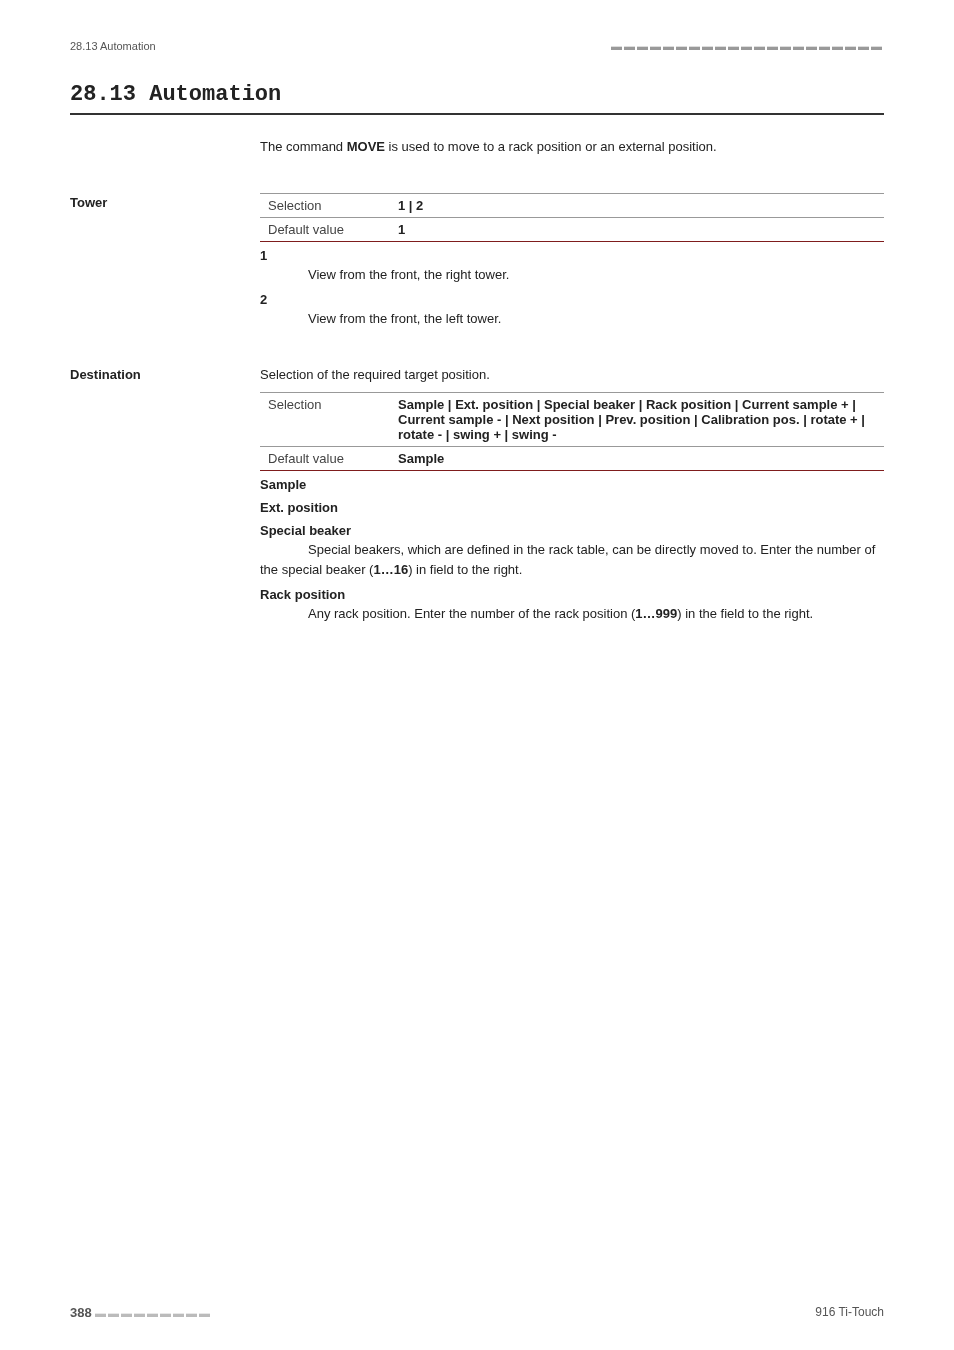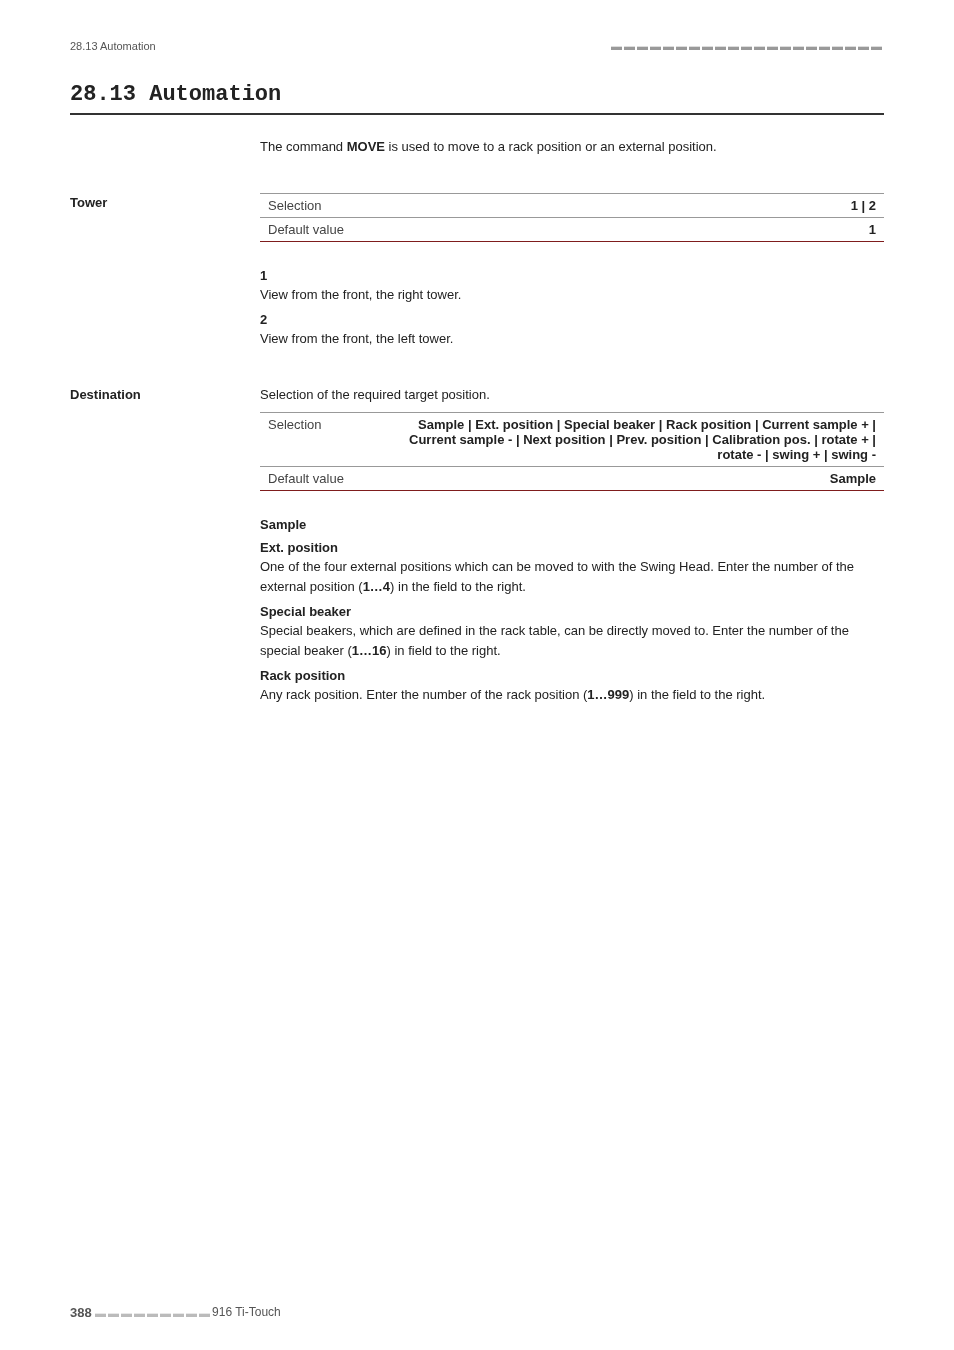"Selection" .param-table { margin-bottom: 26px -> 6px }
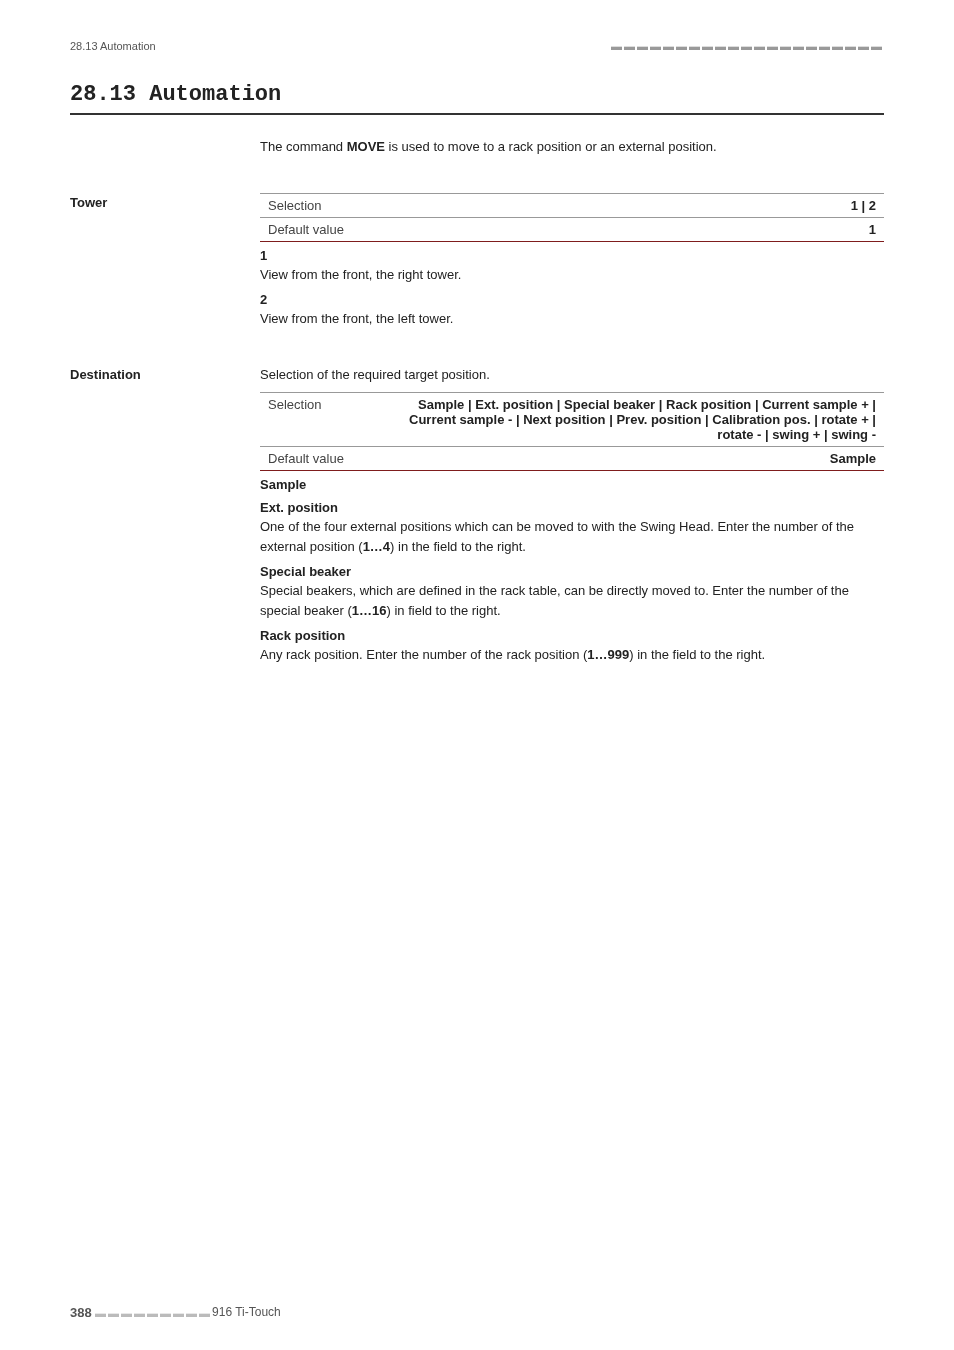"1 | 2" .param-table .col-value { text-align: right -> none }
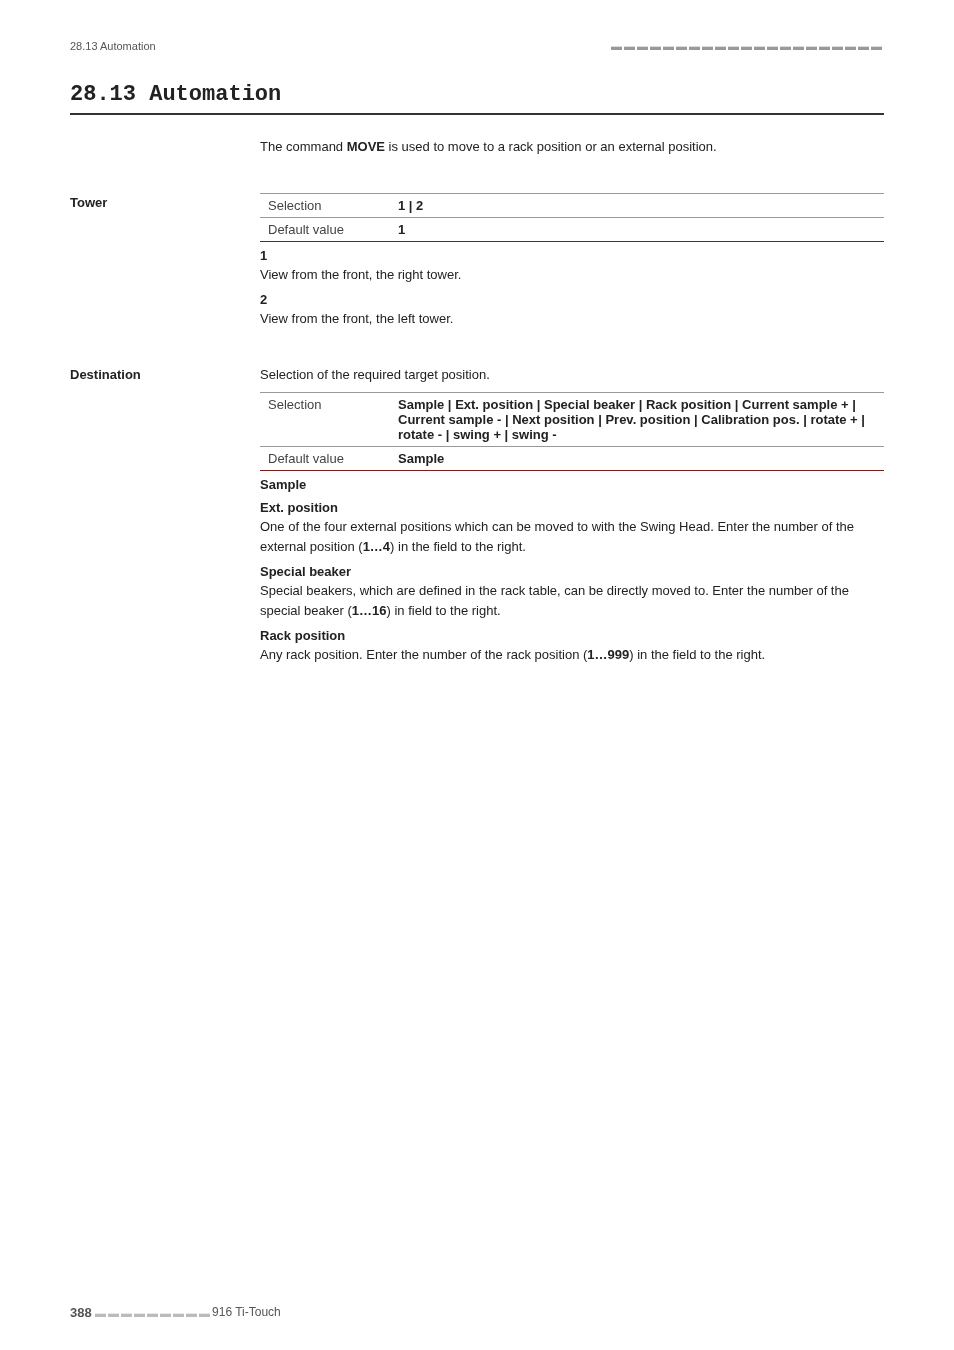"View from the front, the" .value-item-desc { margin-left: none -> 48px }
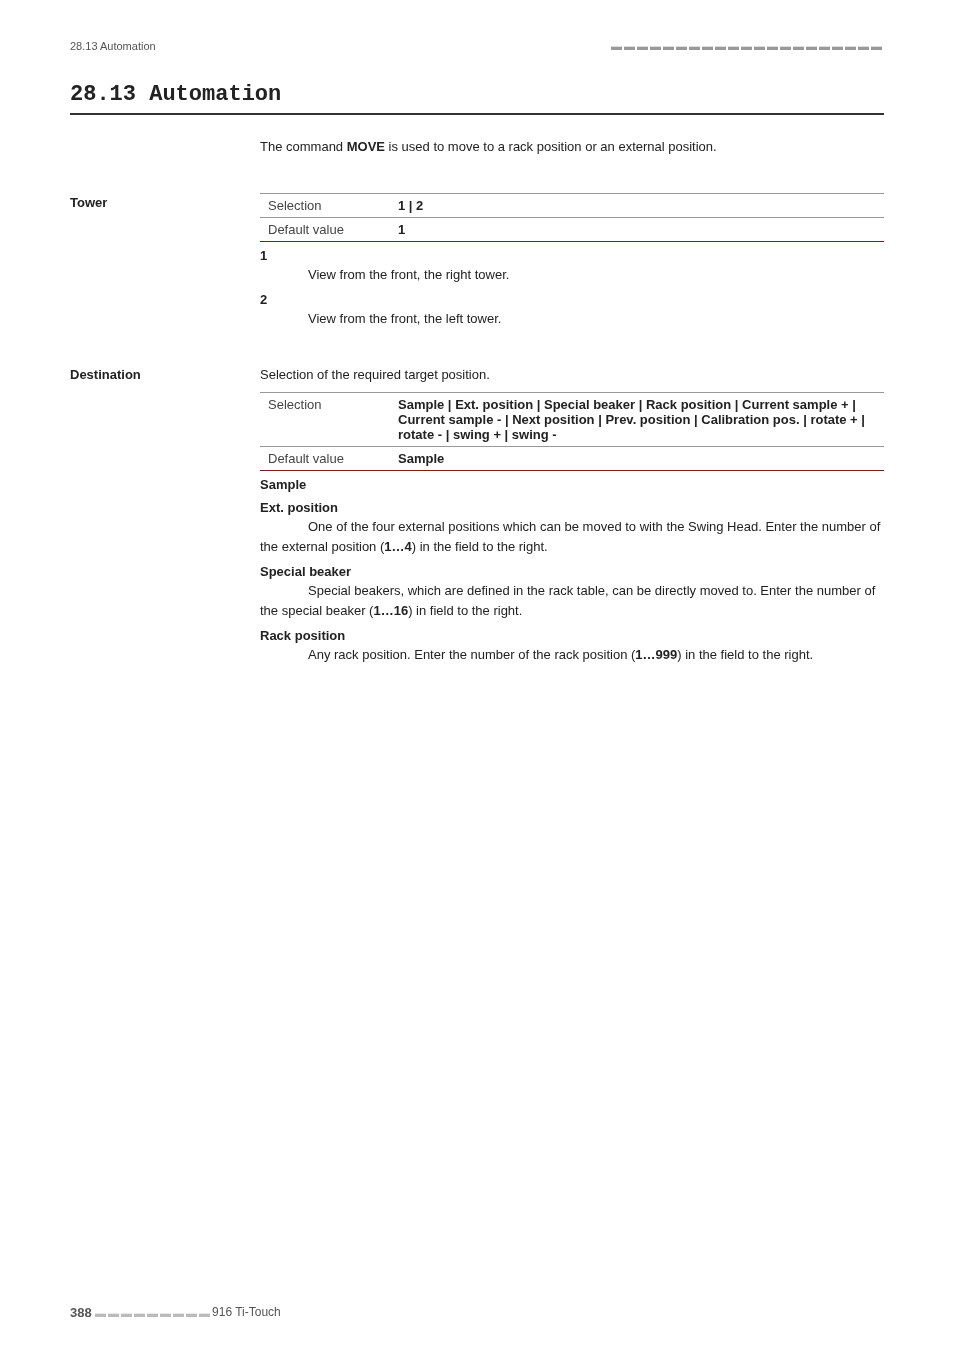"One of the four external" span.value-item-desc { html: <span>One of the four external positions which can be moved to with the Swing Head. Enter the number of the external position (<strong>1…4</strong>) in the field to the right.</span> -> none }
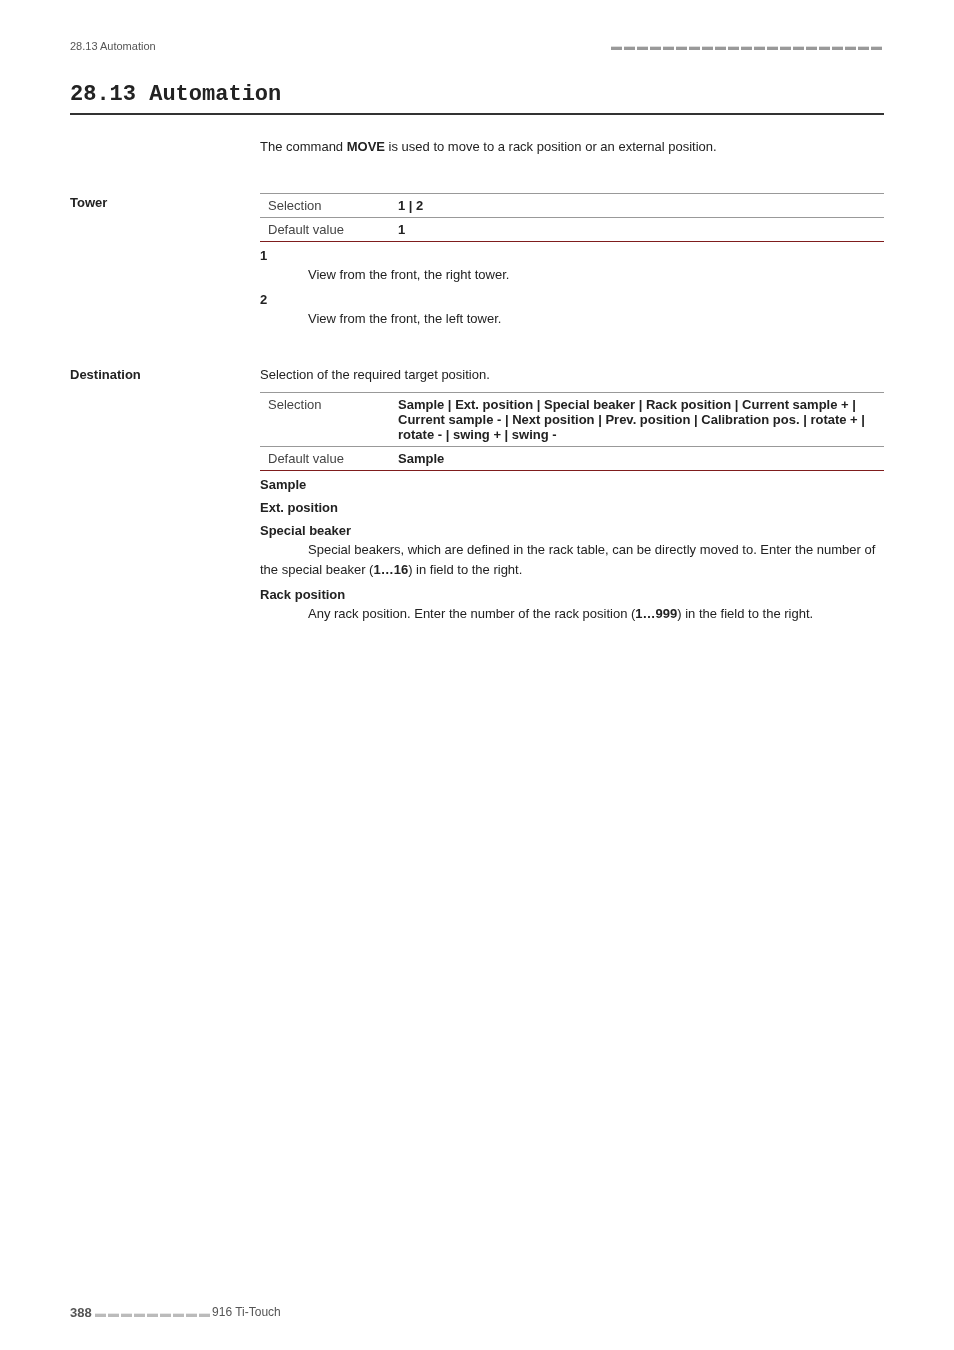"388 ▬▬▬▬▬▬▬▬▬" .page-footer { justify-content: none -> space-between }
